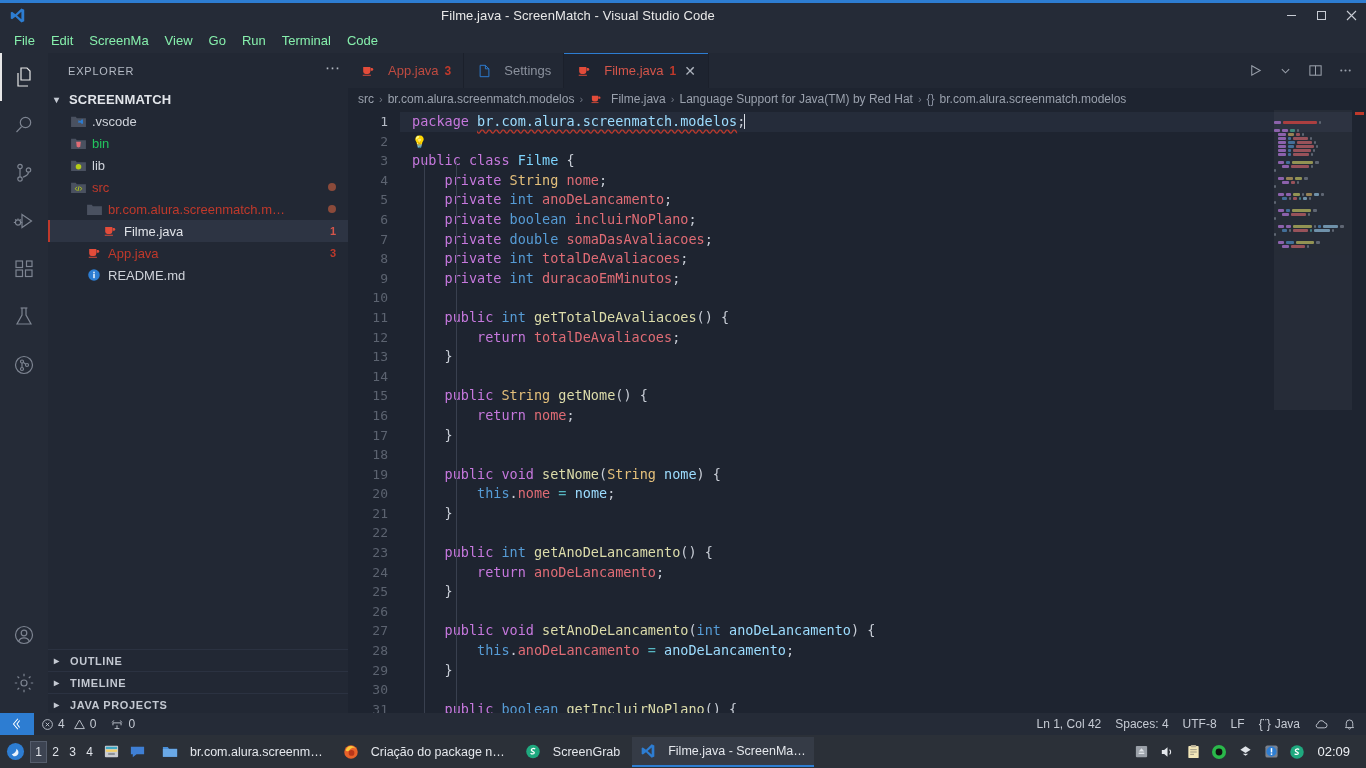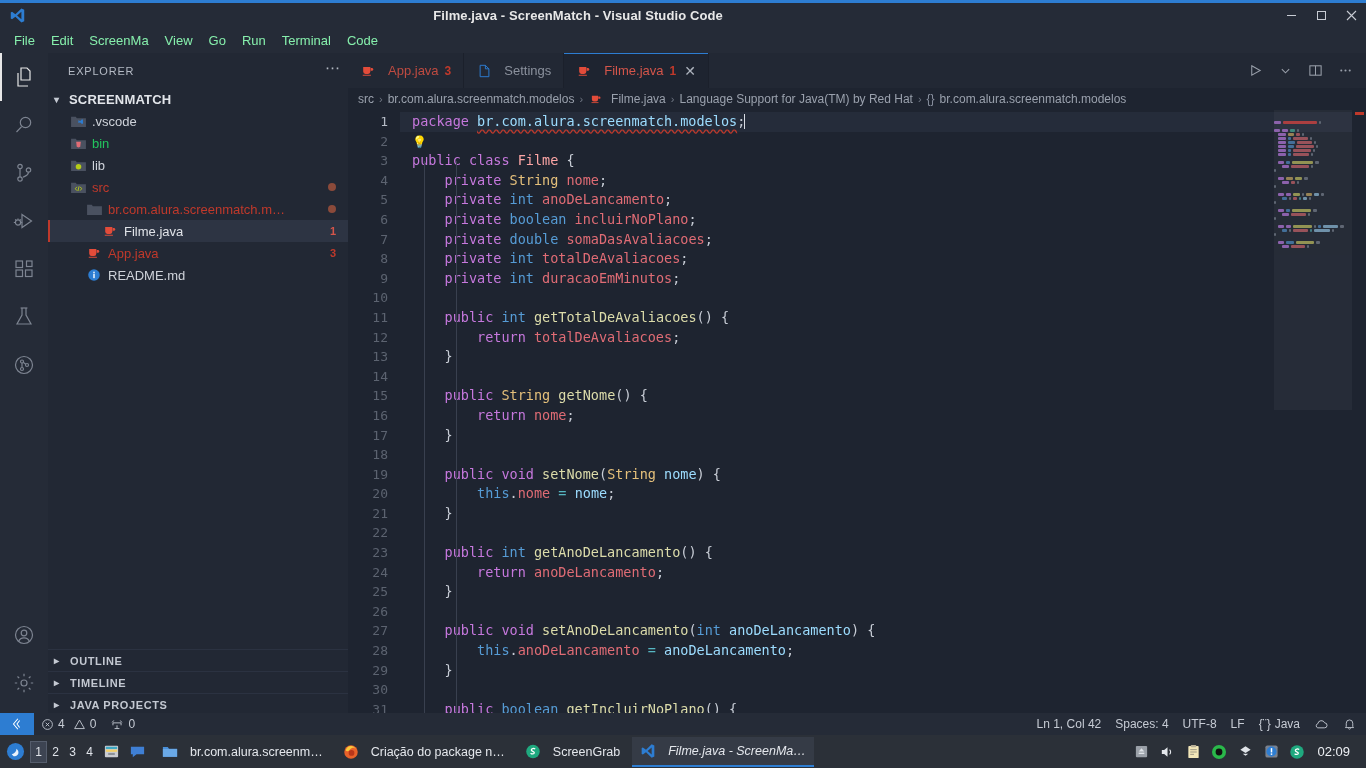"Filme.java - ScreenMatch - Visual" .title-text { font-weight: bold -> normal }
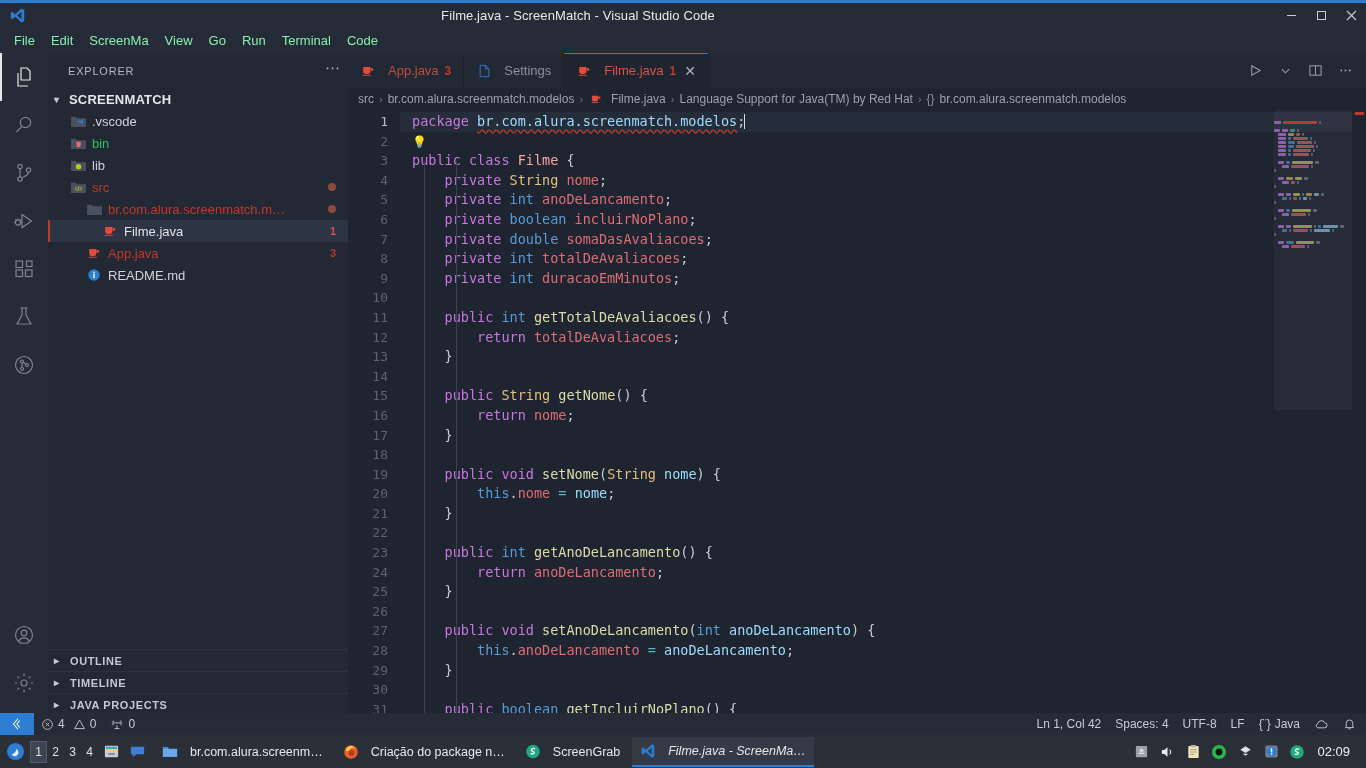"Filme" .cls { color: #fca5a5 -> #7dd3fc }
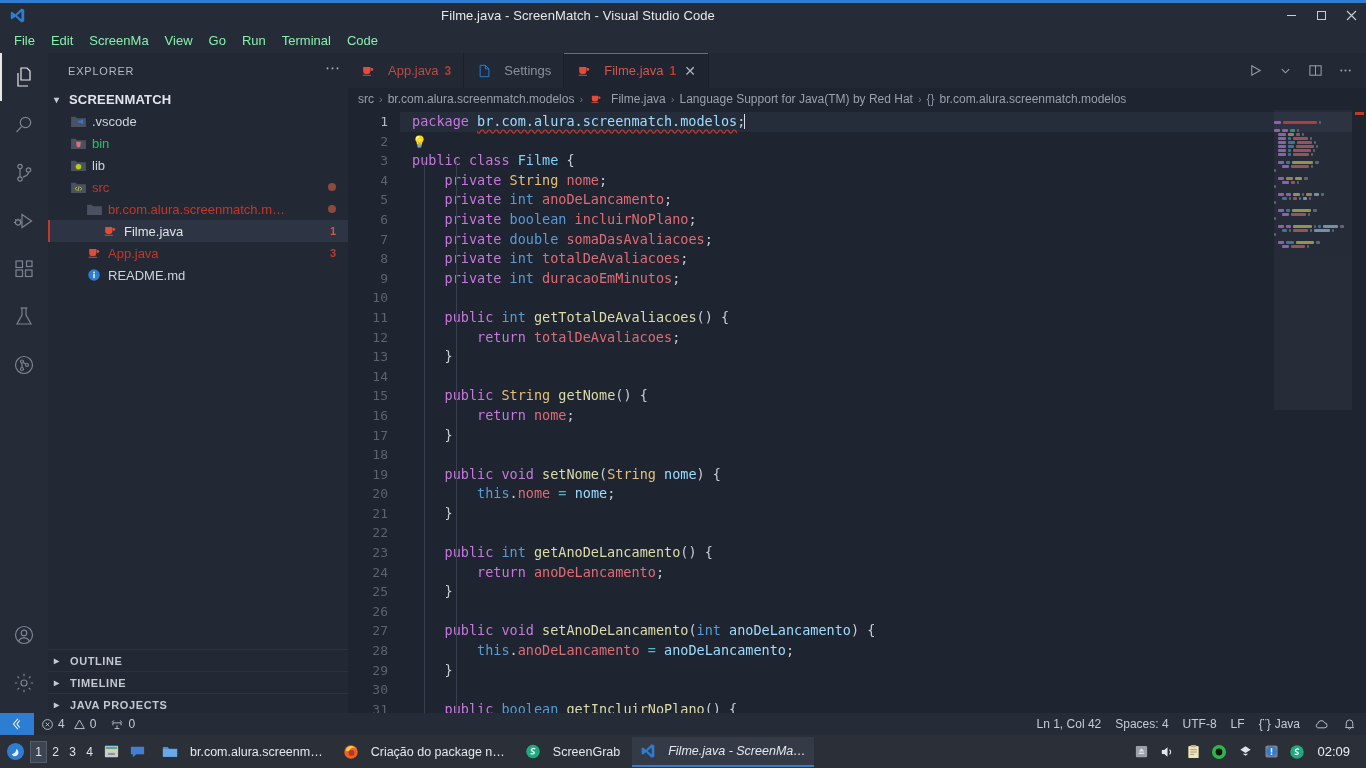"Filme.java - ScreenMa…" .tb-task.active { font-style: italic -> none }
